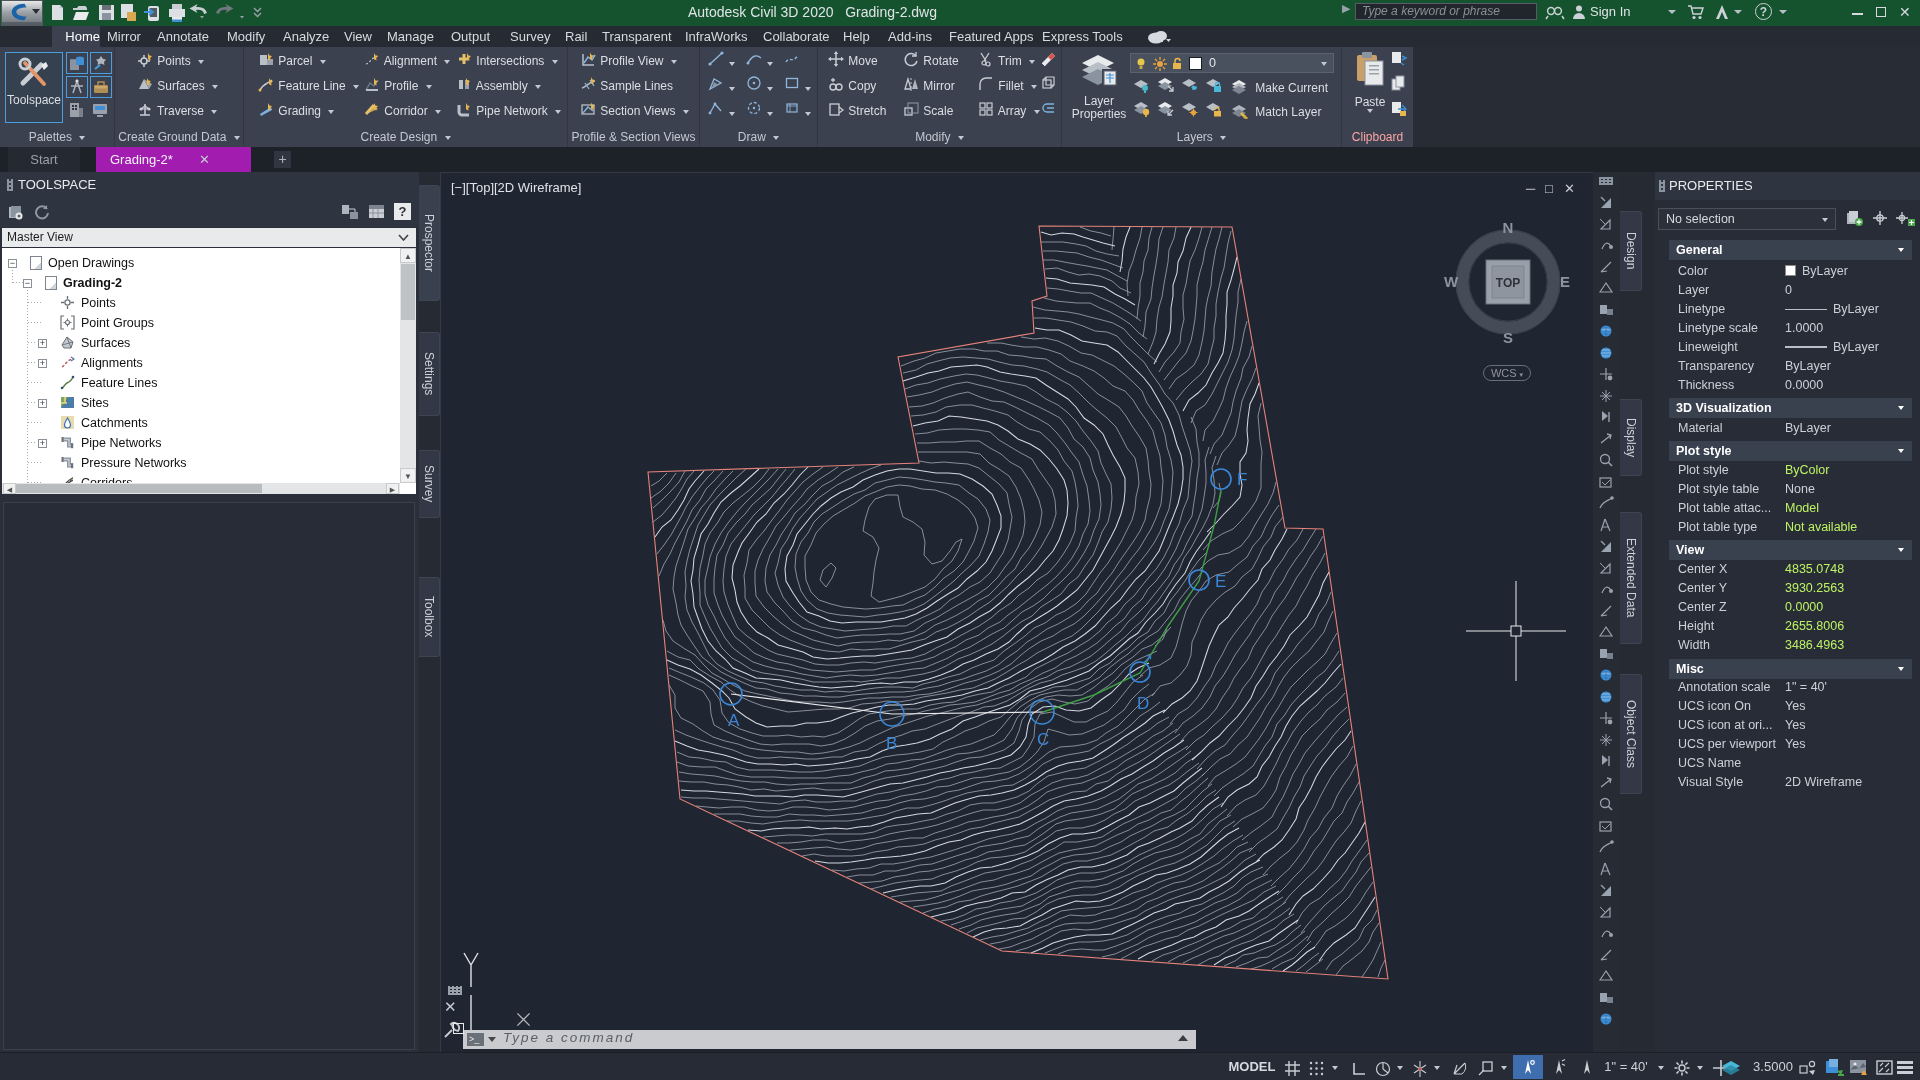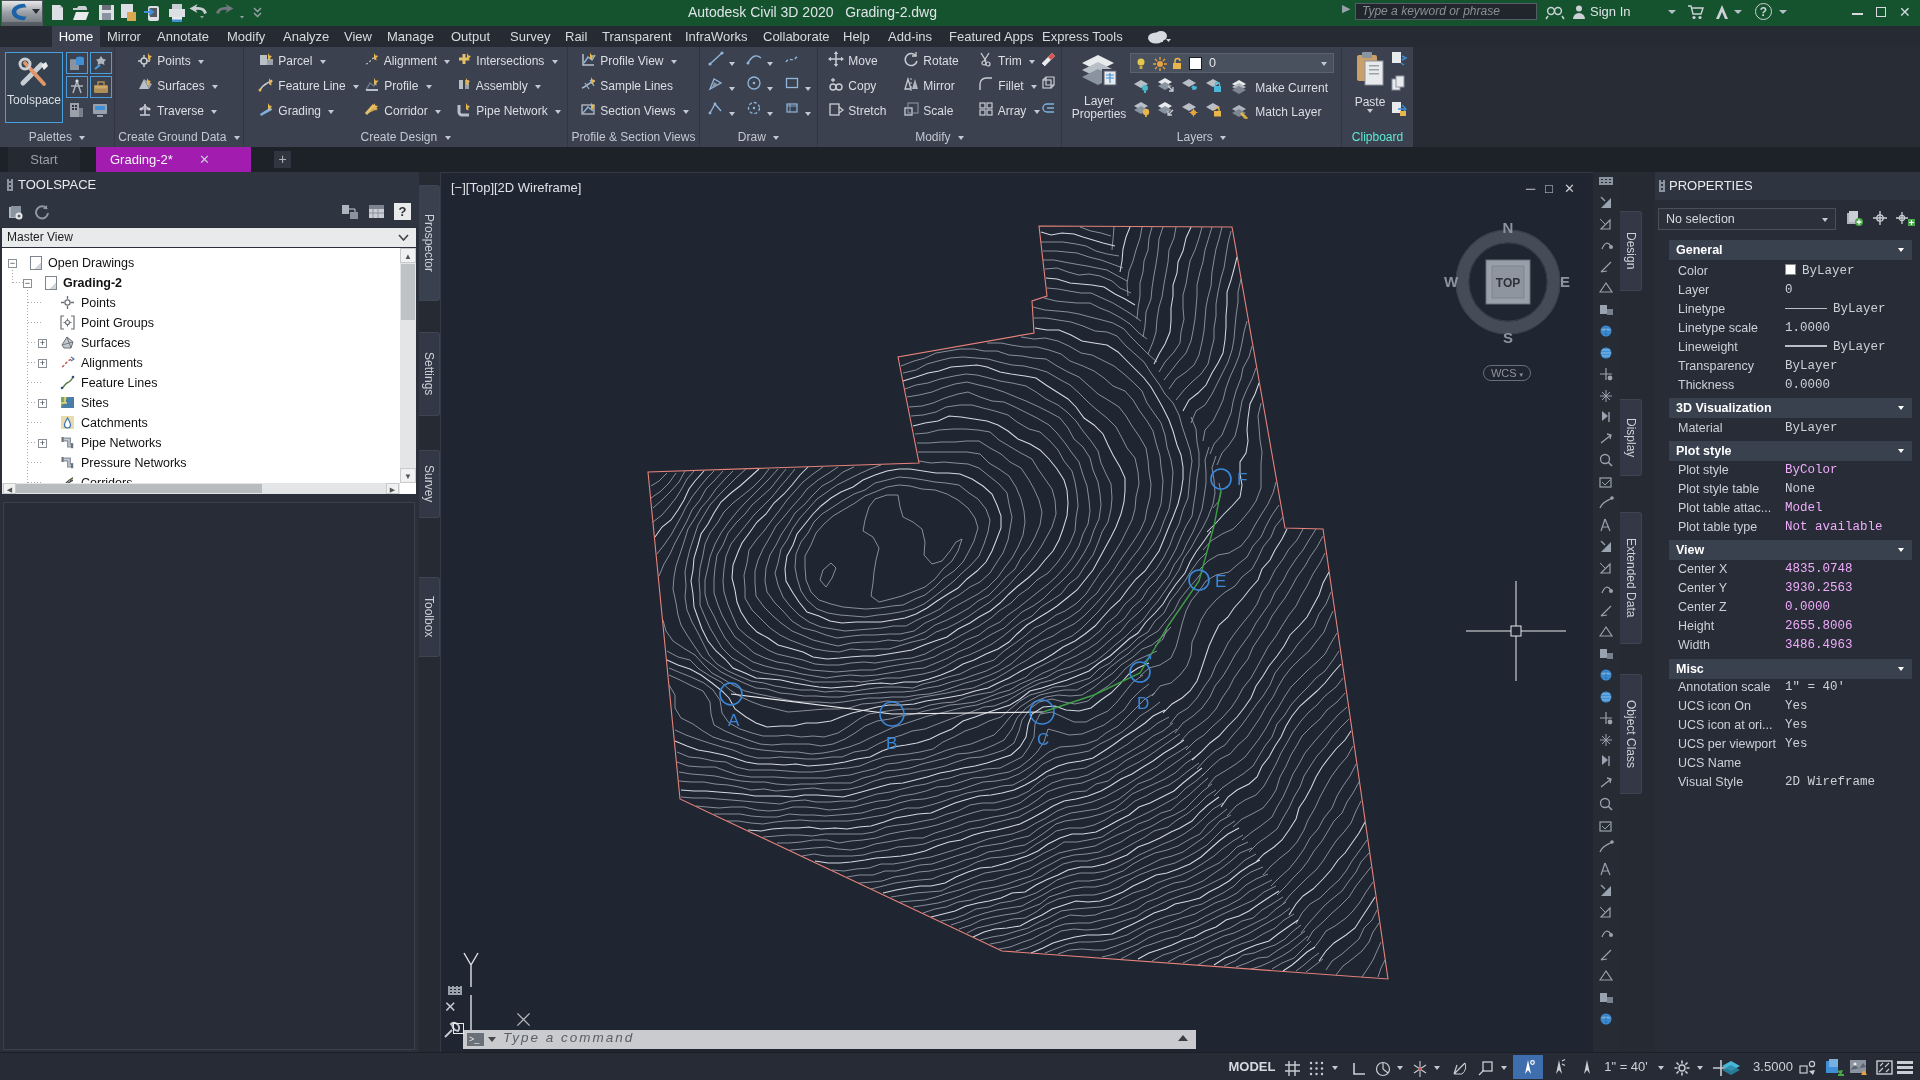"Home" div.rtab { text-align: center -> right }
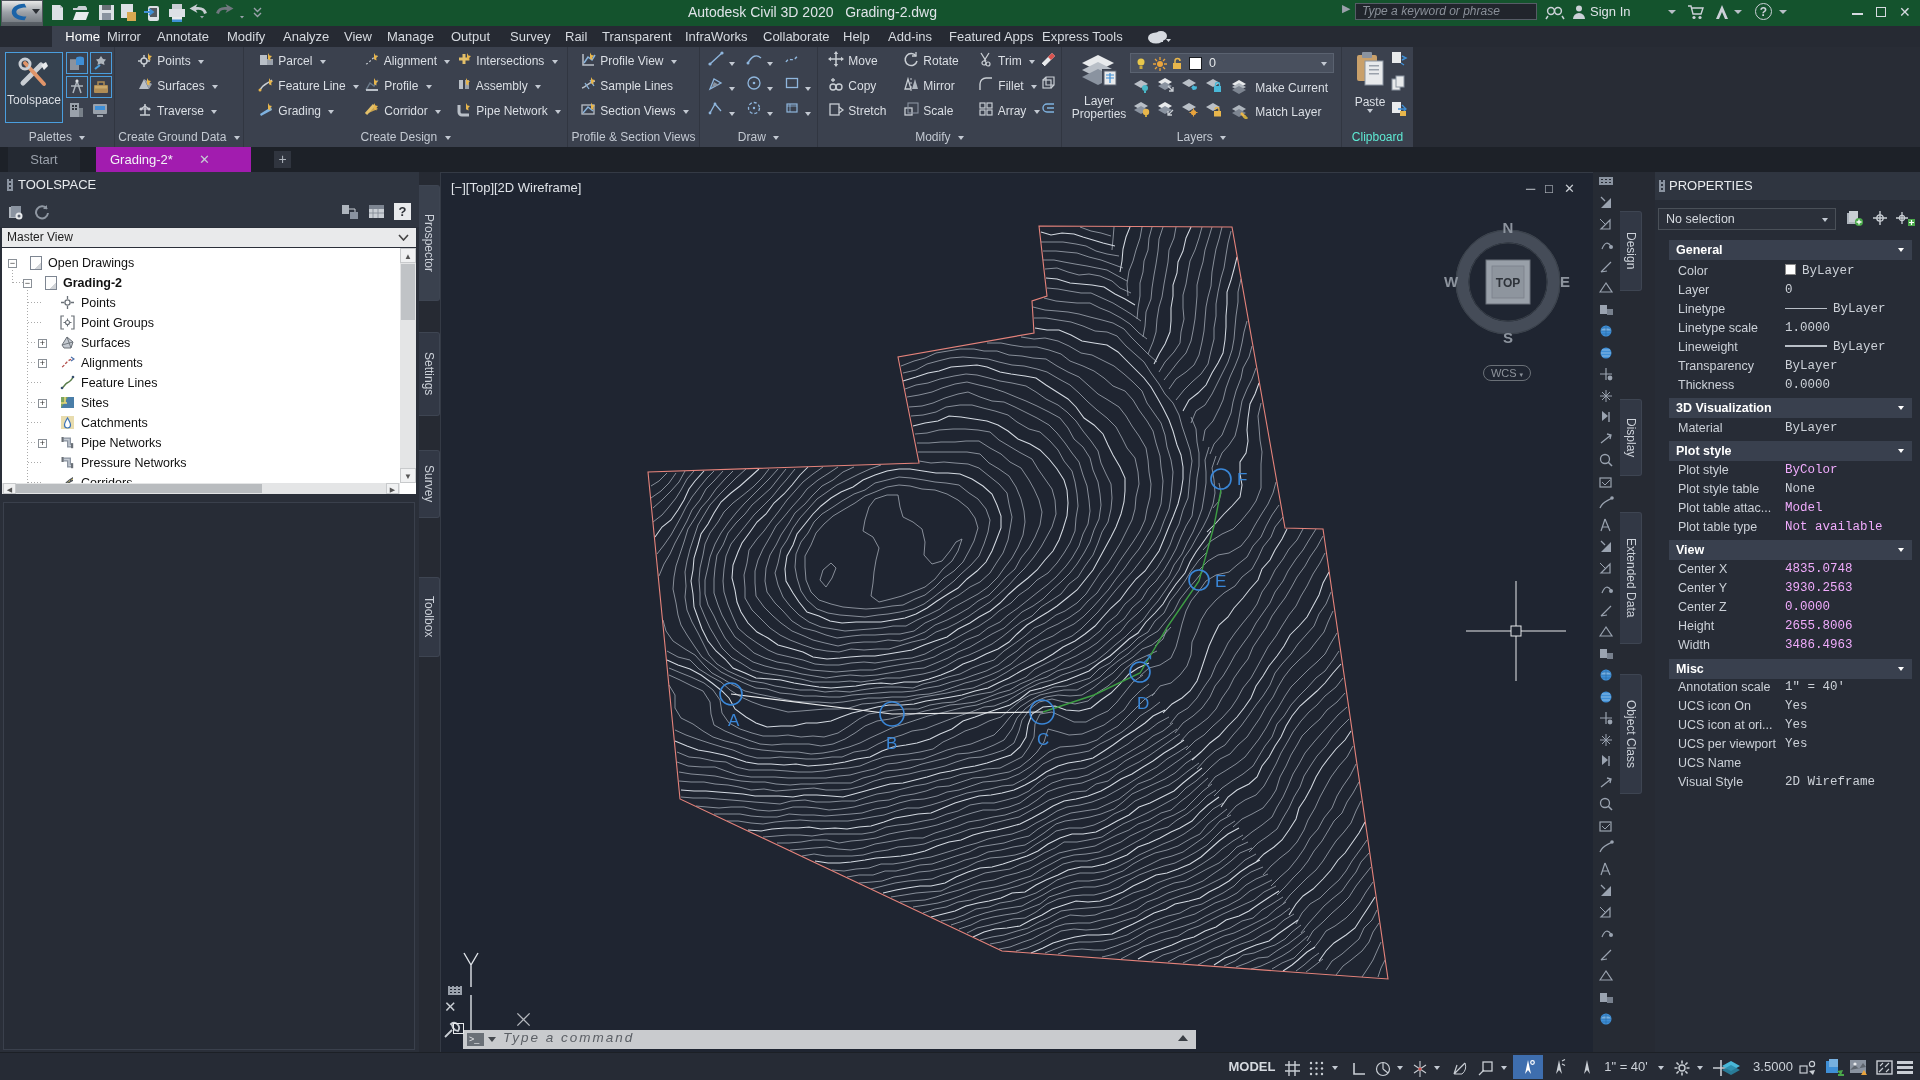"Clipboard" div.plabel { color: #5eead4 -> #fca5a5 }
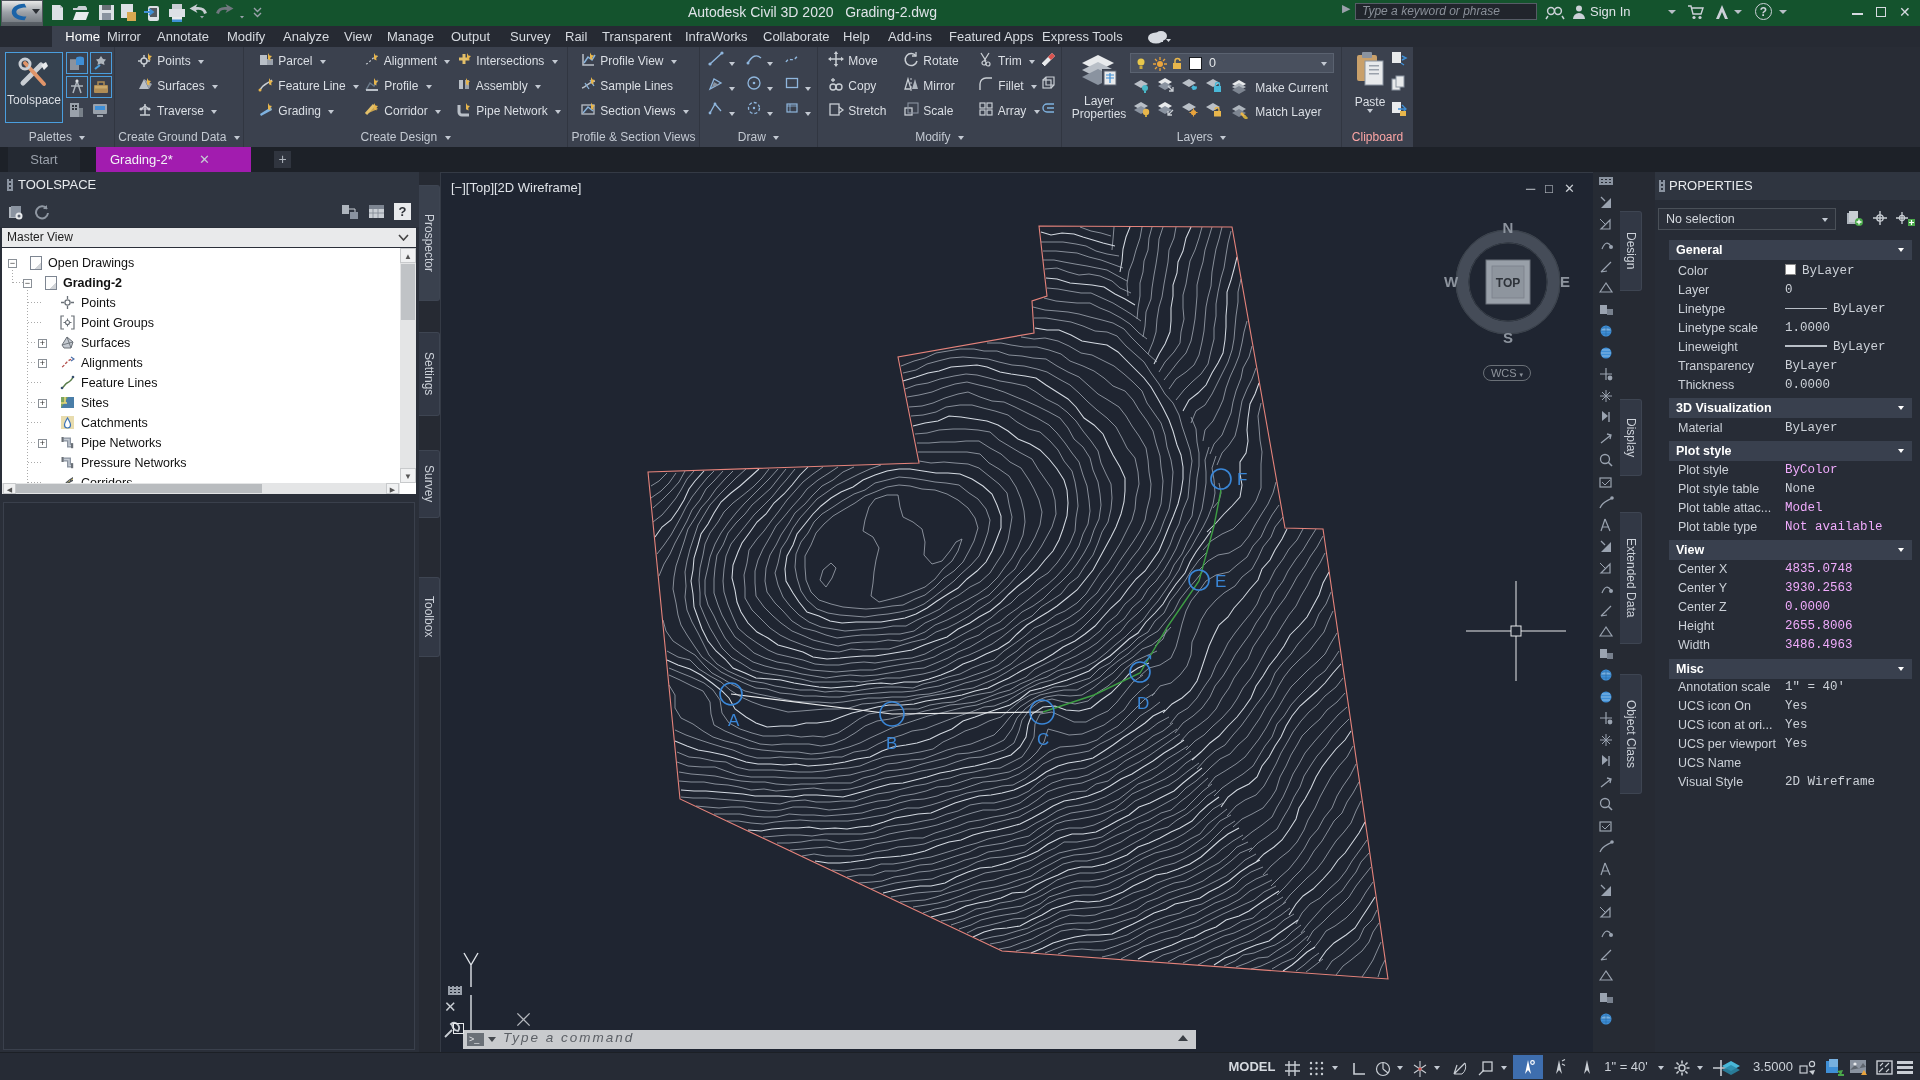"ByLayer" .prow .pv { font-family: Liberation Mono, monospace -> none }
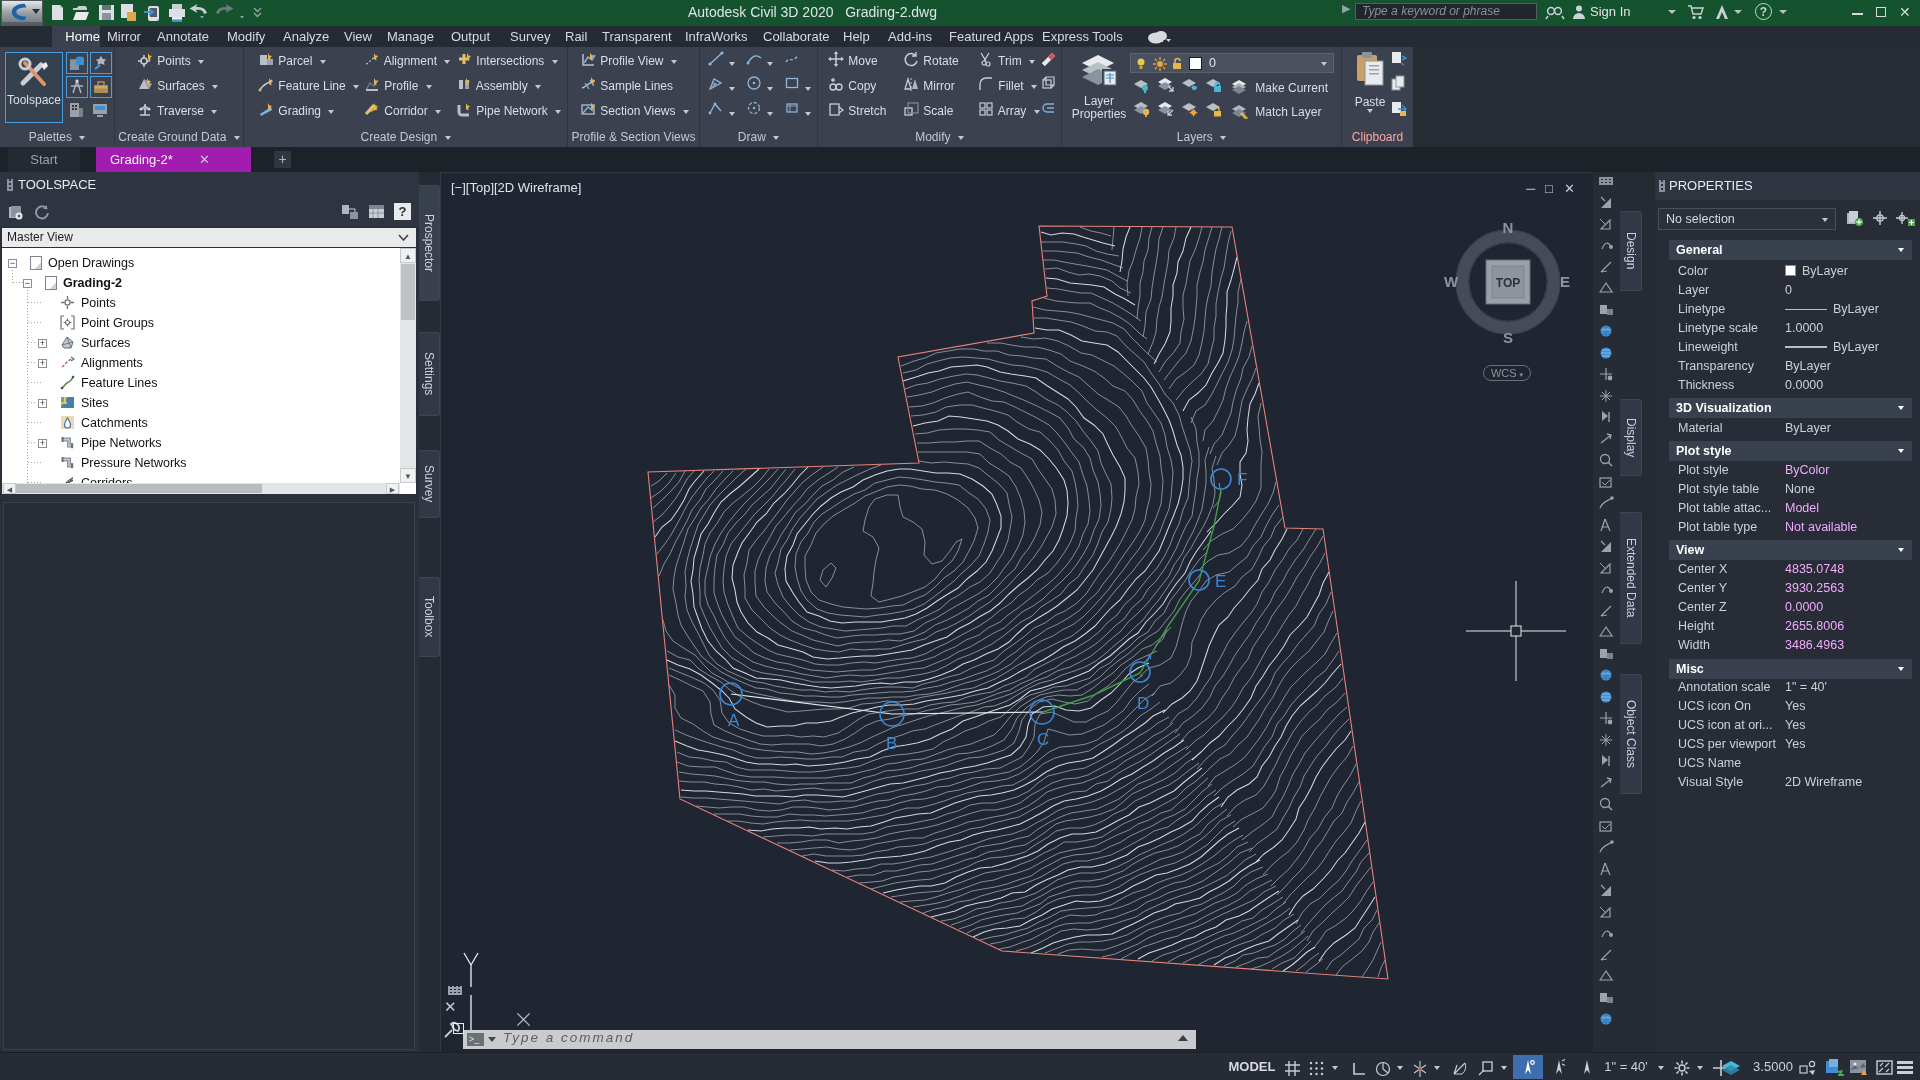"ByColor" .gray { color: #f0abfc -> #bef264 }
